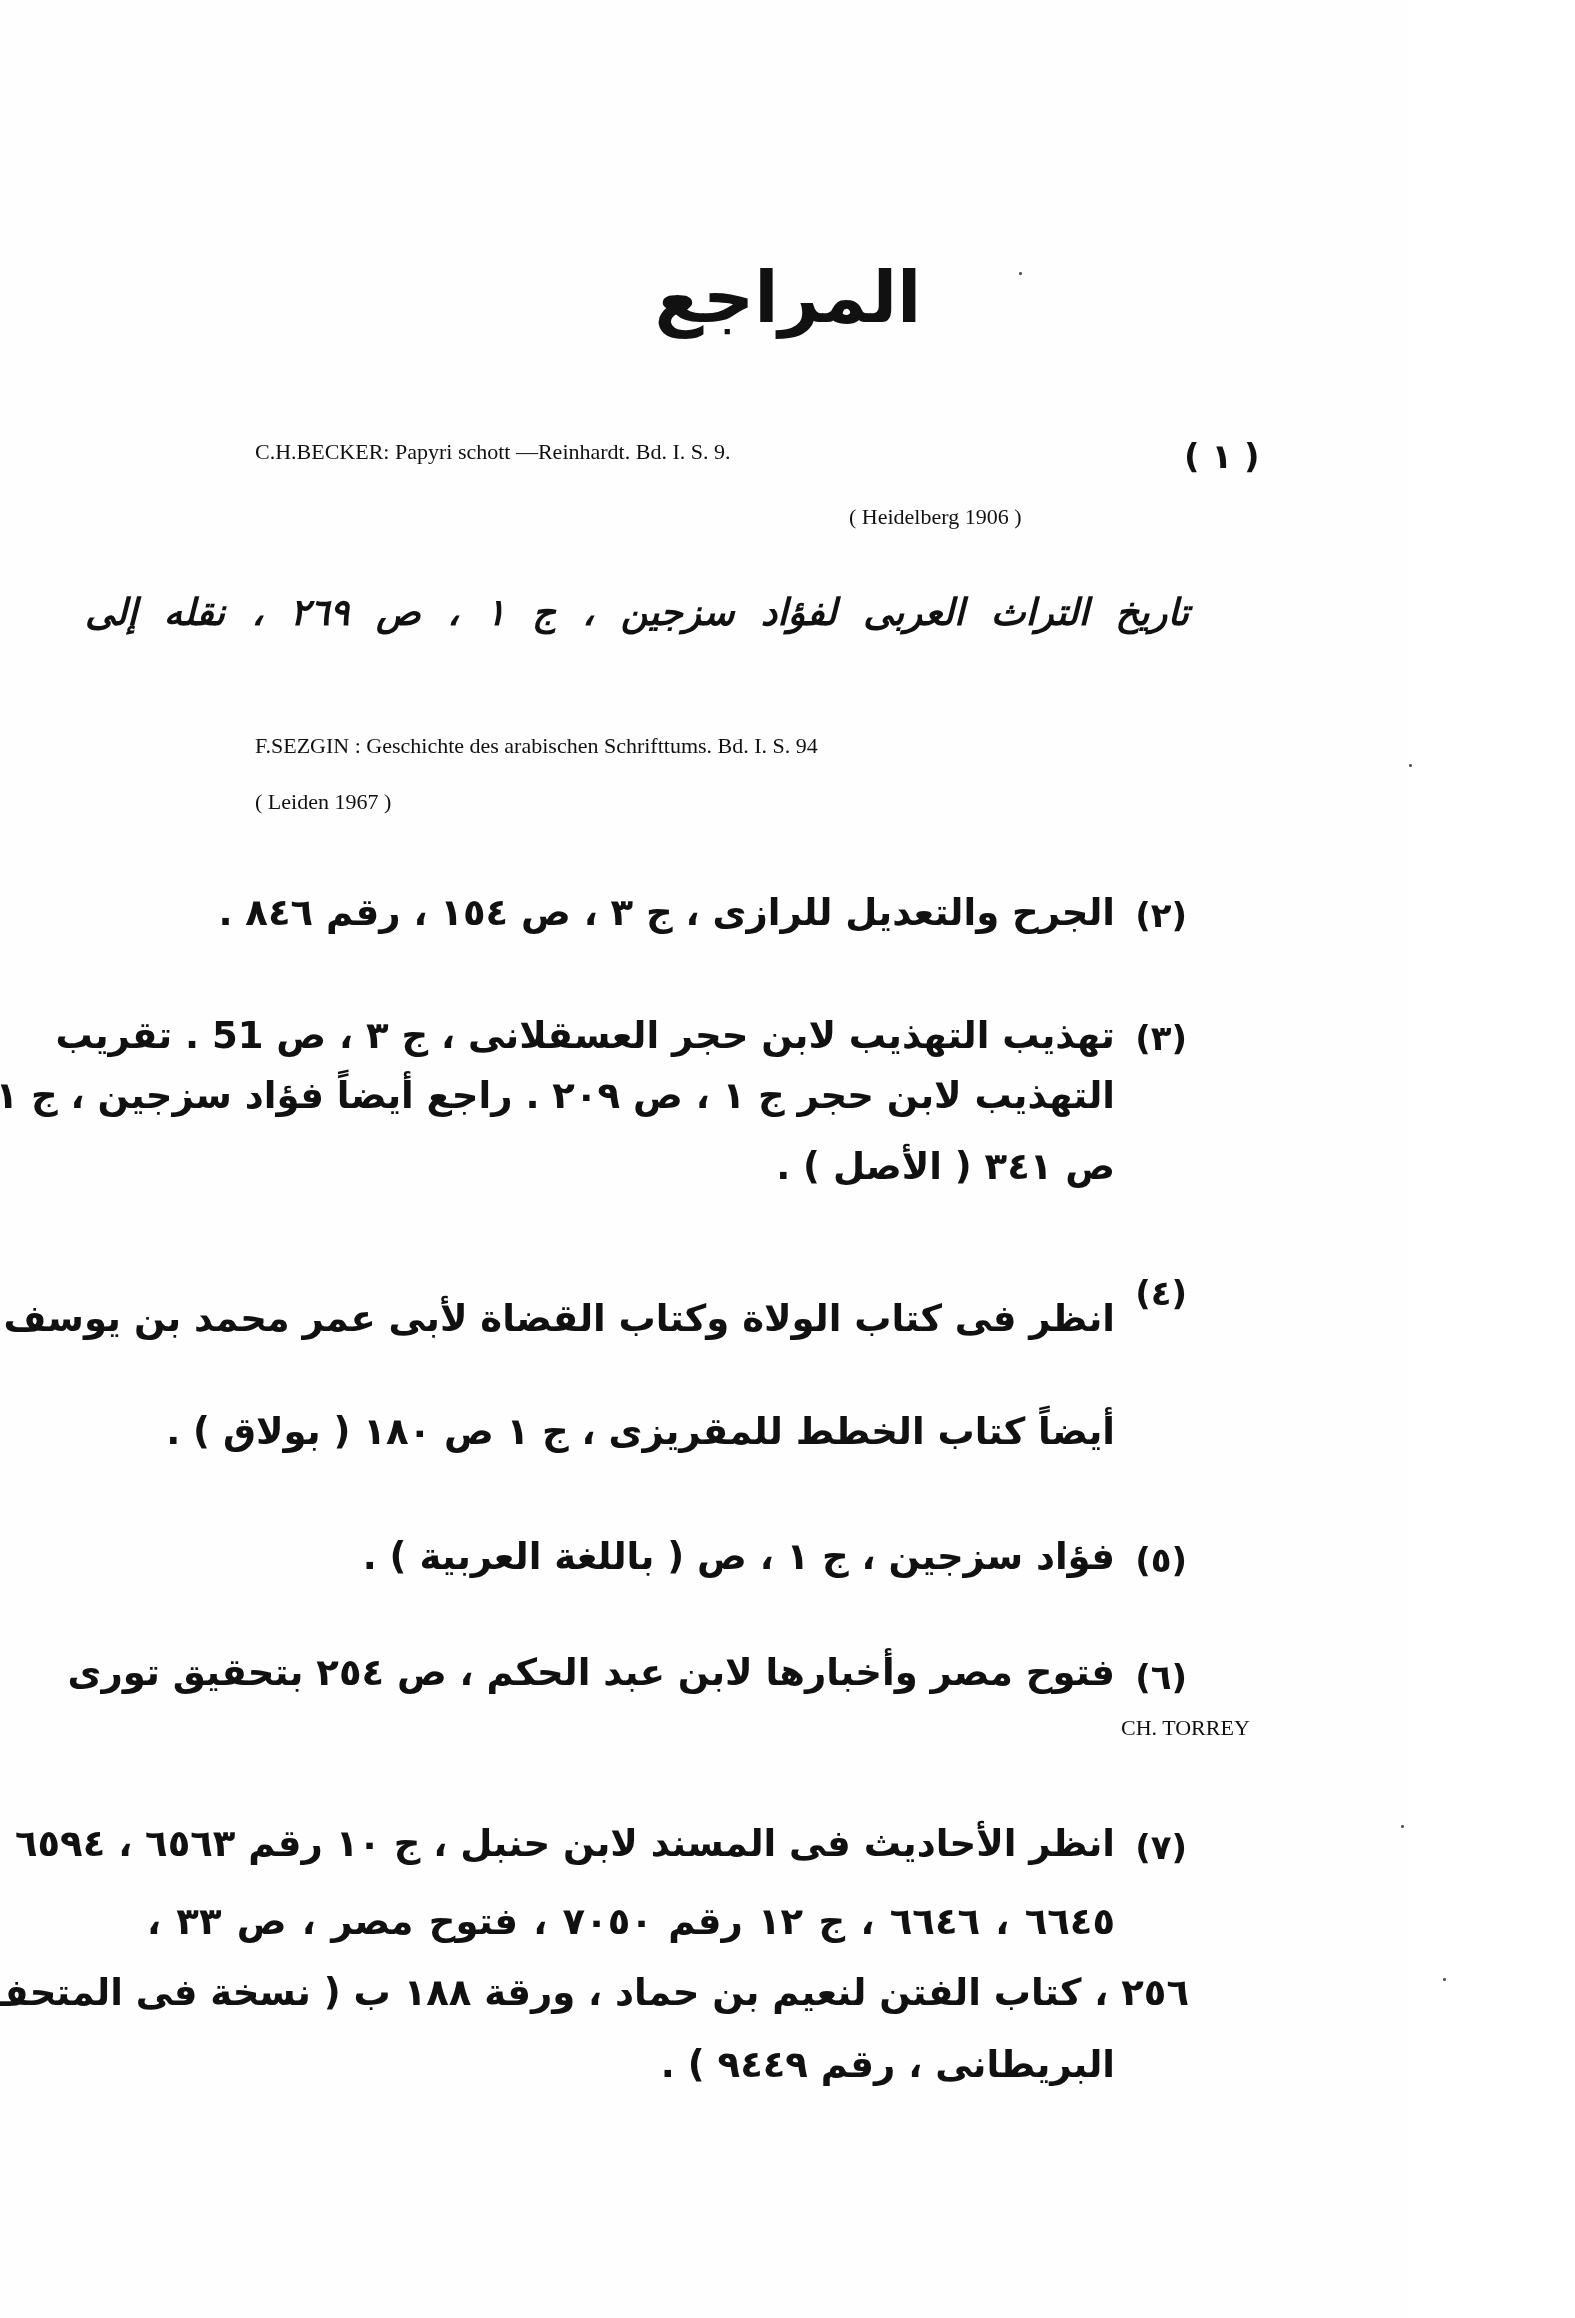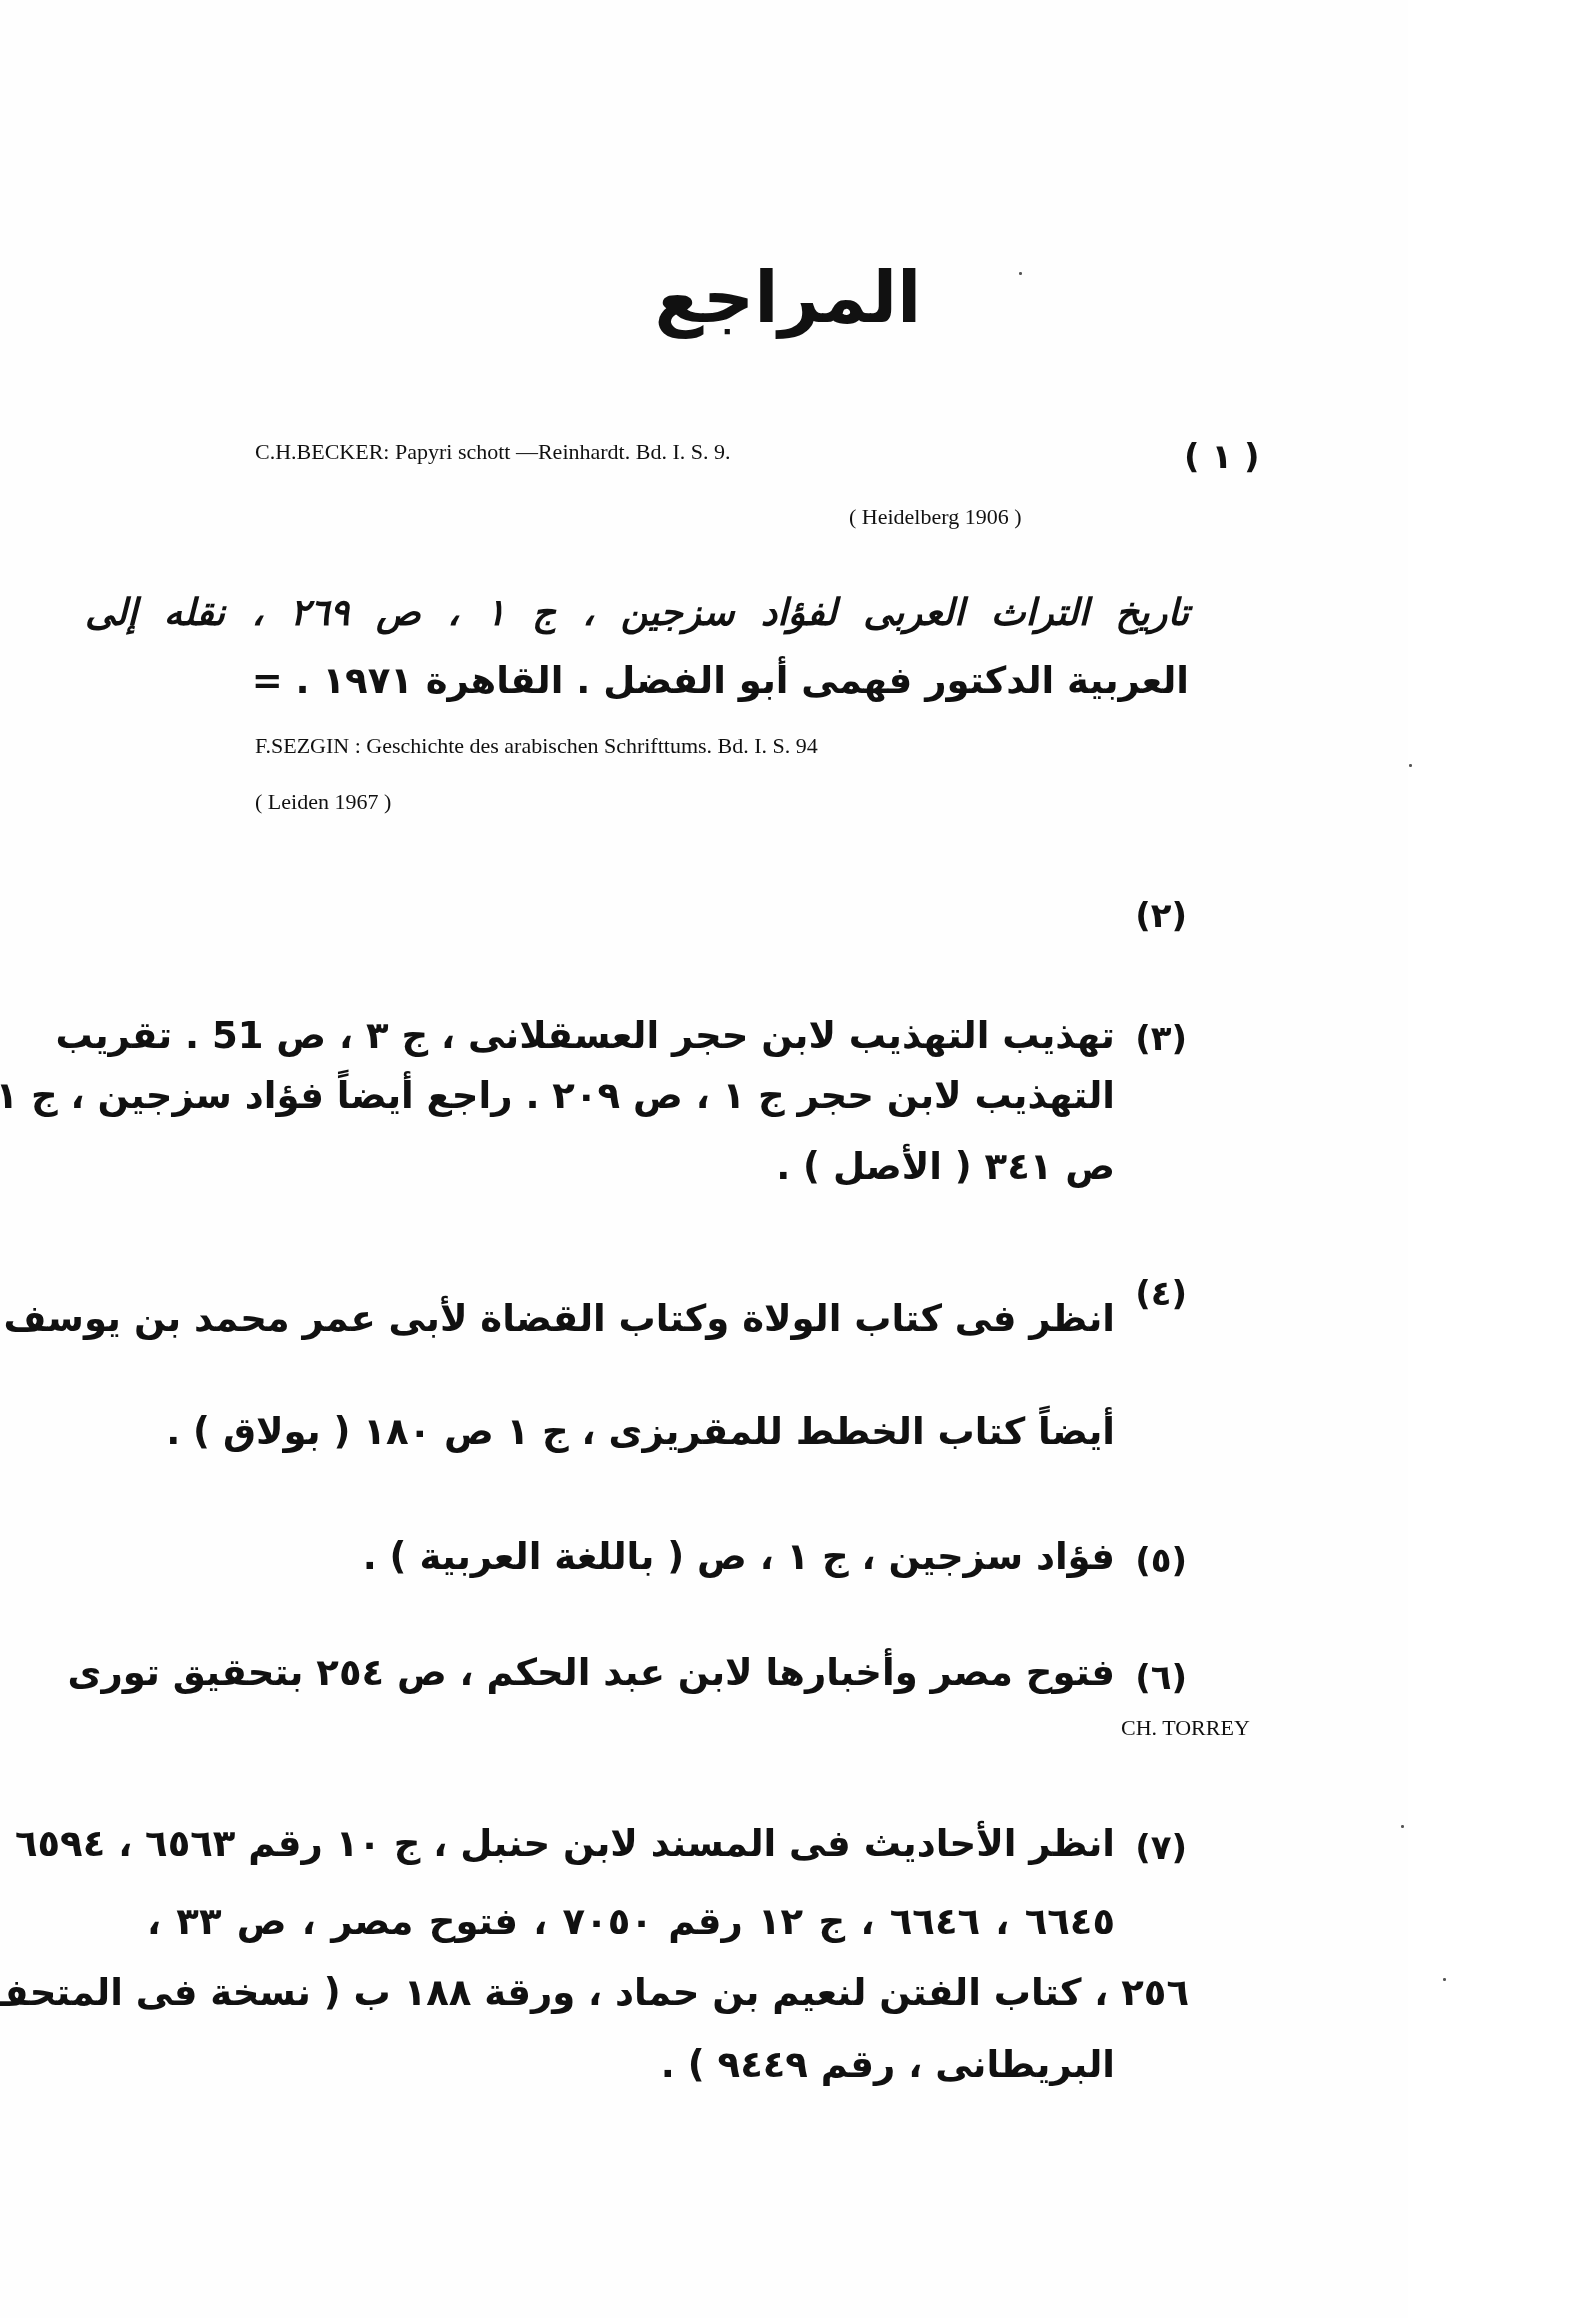"العربية الدكتور فهمى أبو الفضل" div.line { html: <div>العربية الدكتور فهمى أبو الفضل . القاهرة ١٩٧١ . =</div> -> none }
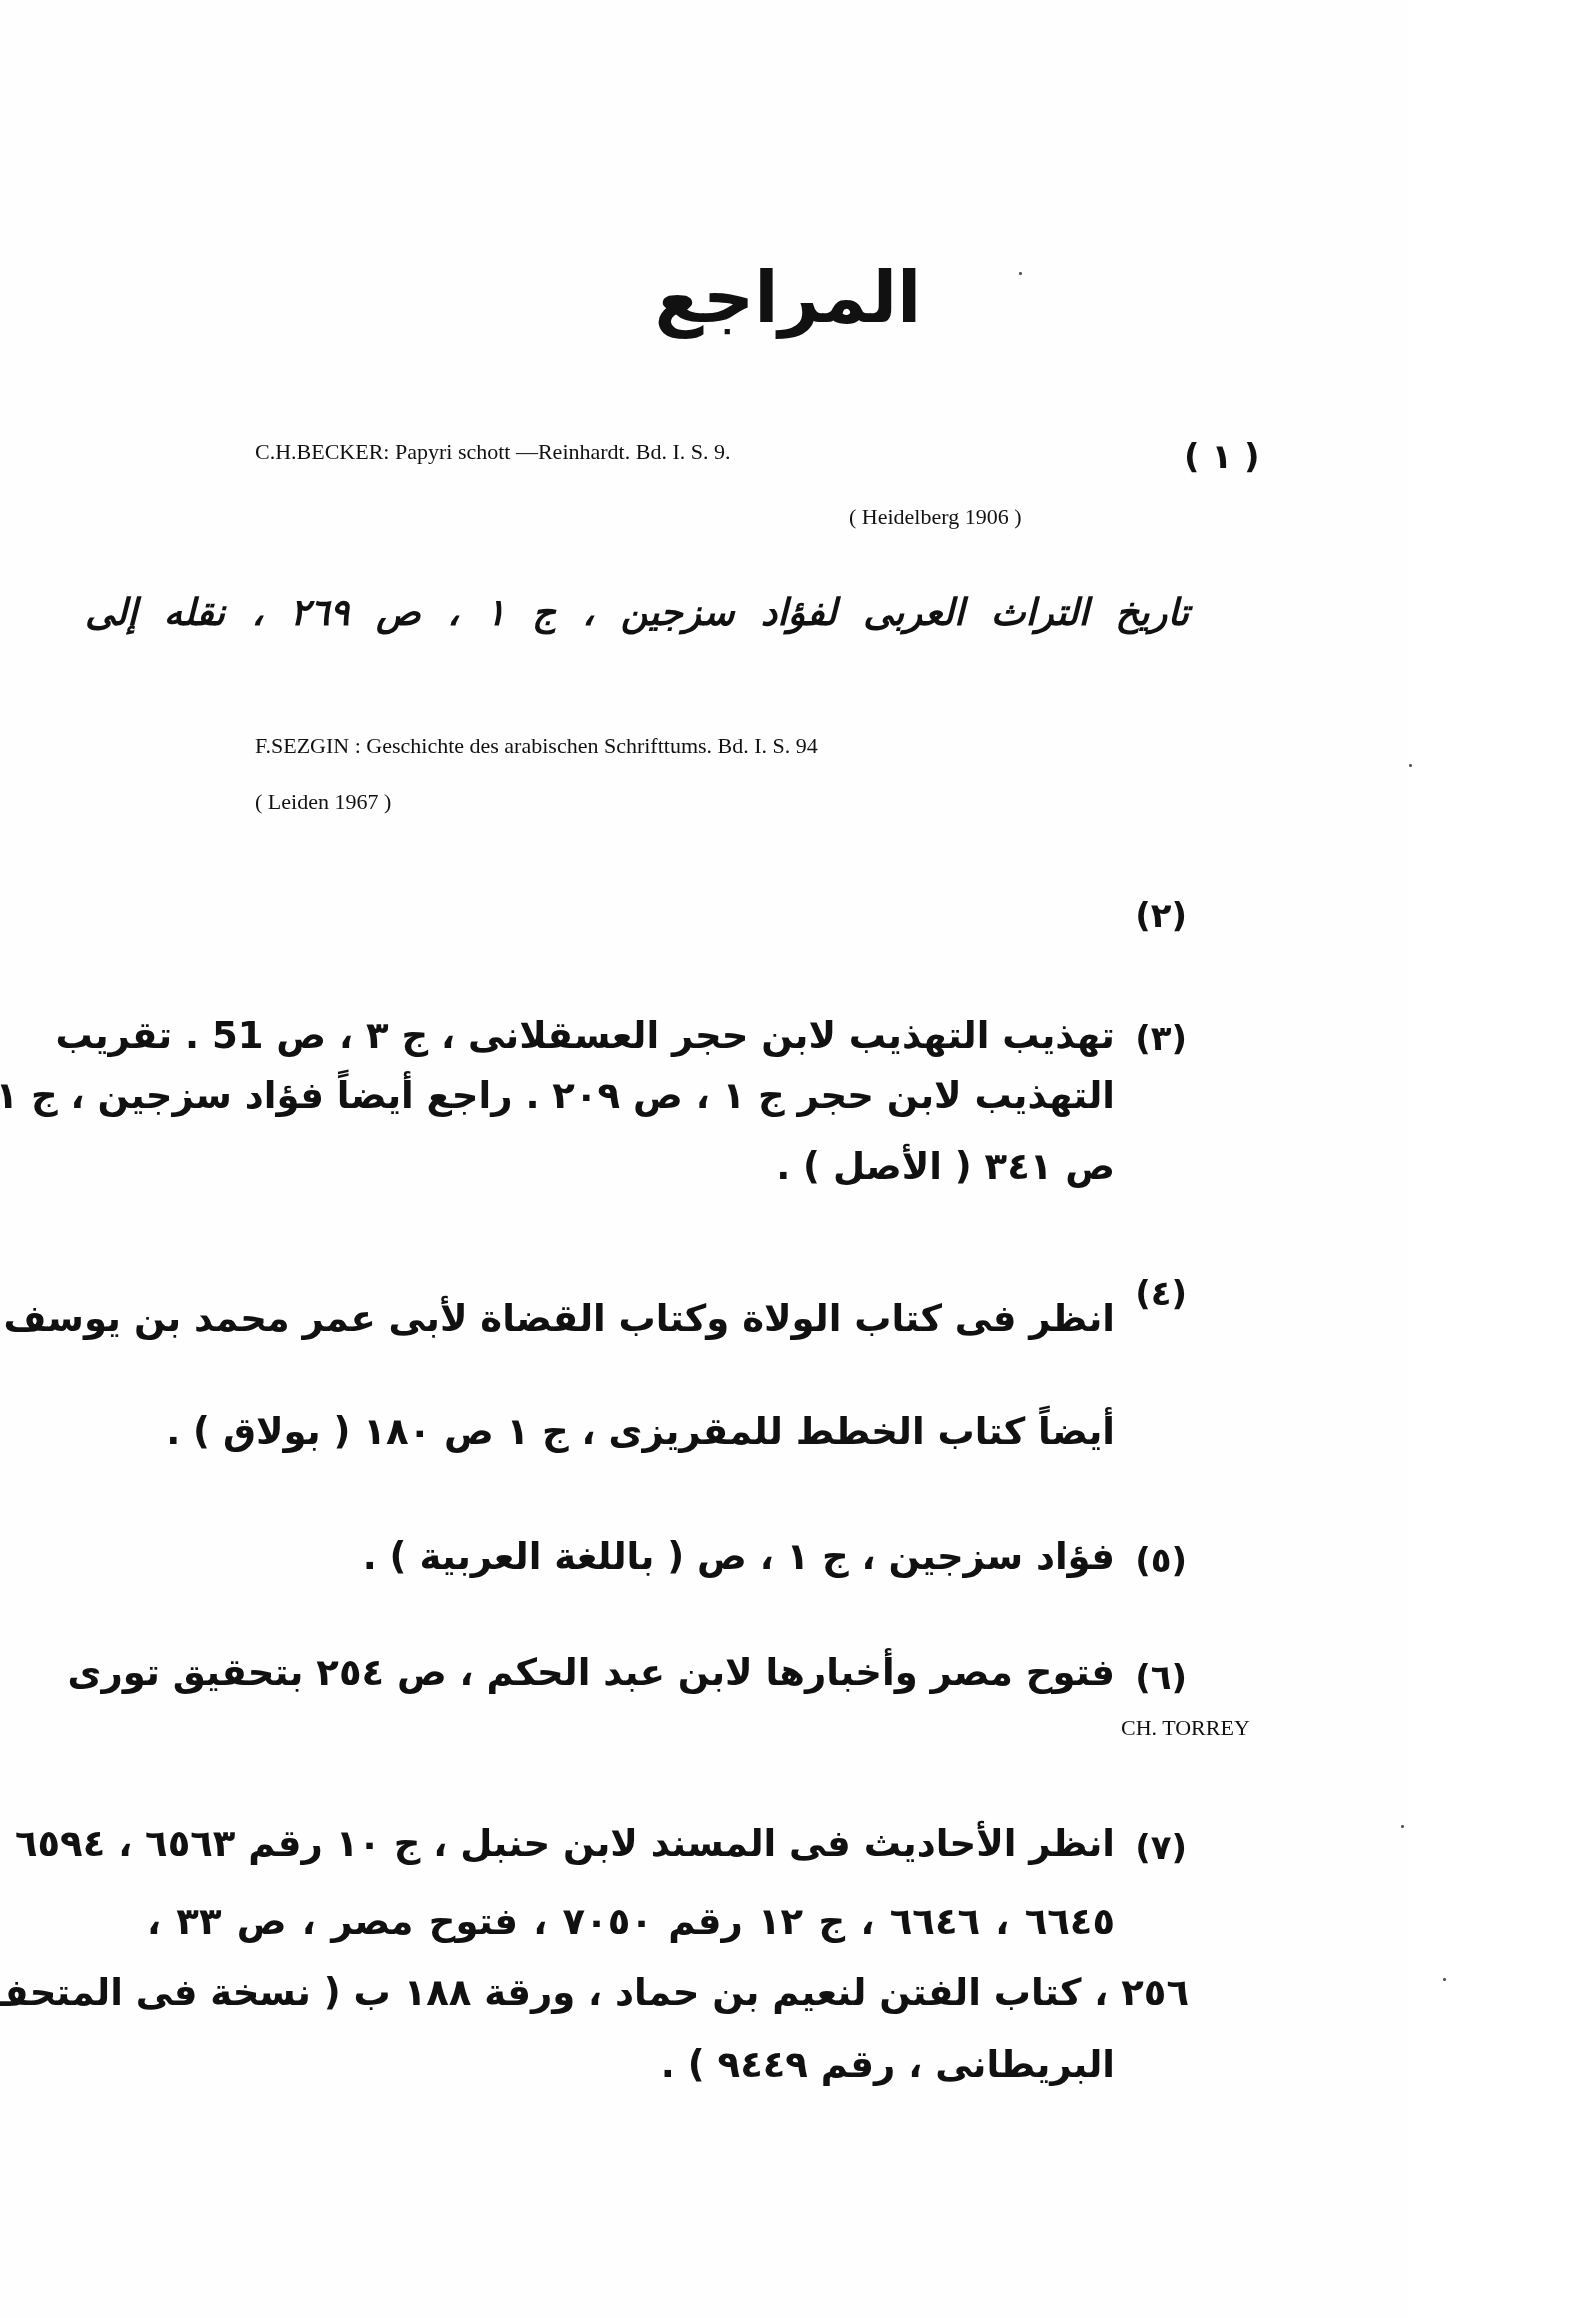"الجرح والتعديل للرازى ، ج" div.line { html: none -> <div>الجرح والتعديل للرازى ، ج ٣ ، ص ١٥٤ ، رقم ٨٤٦ .</div> }
